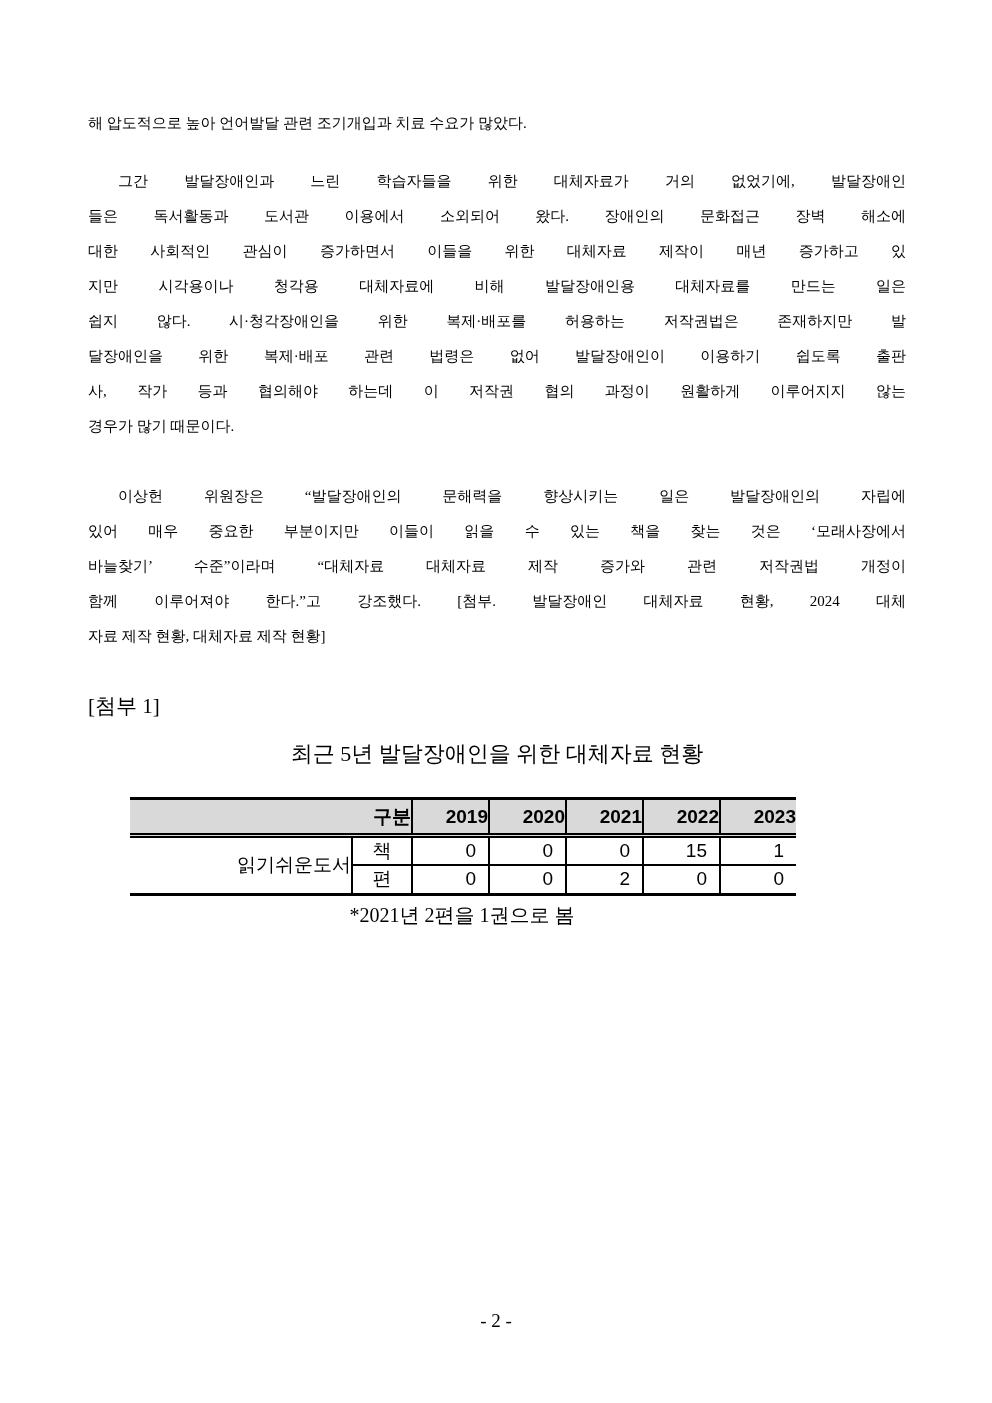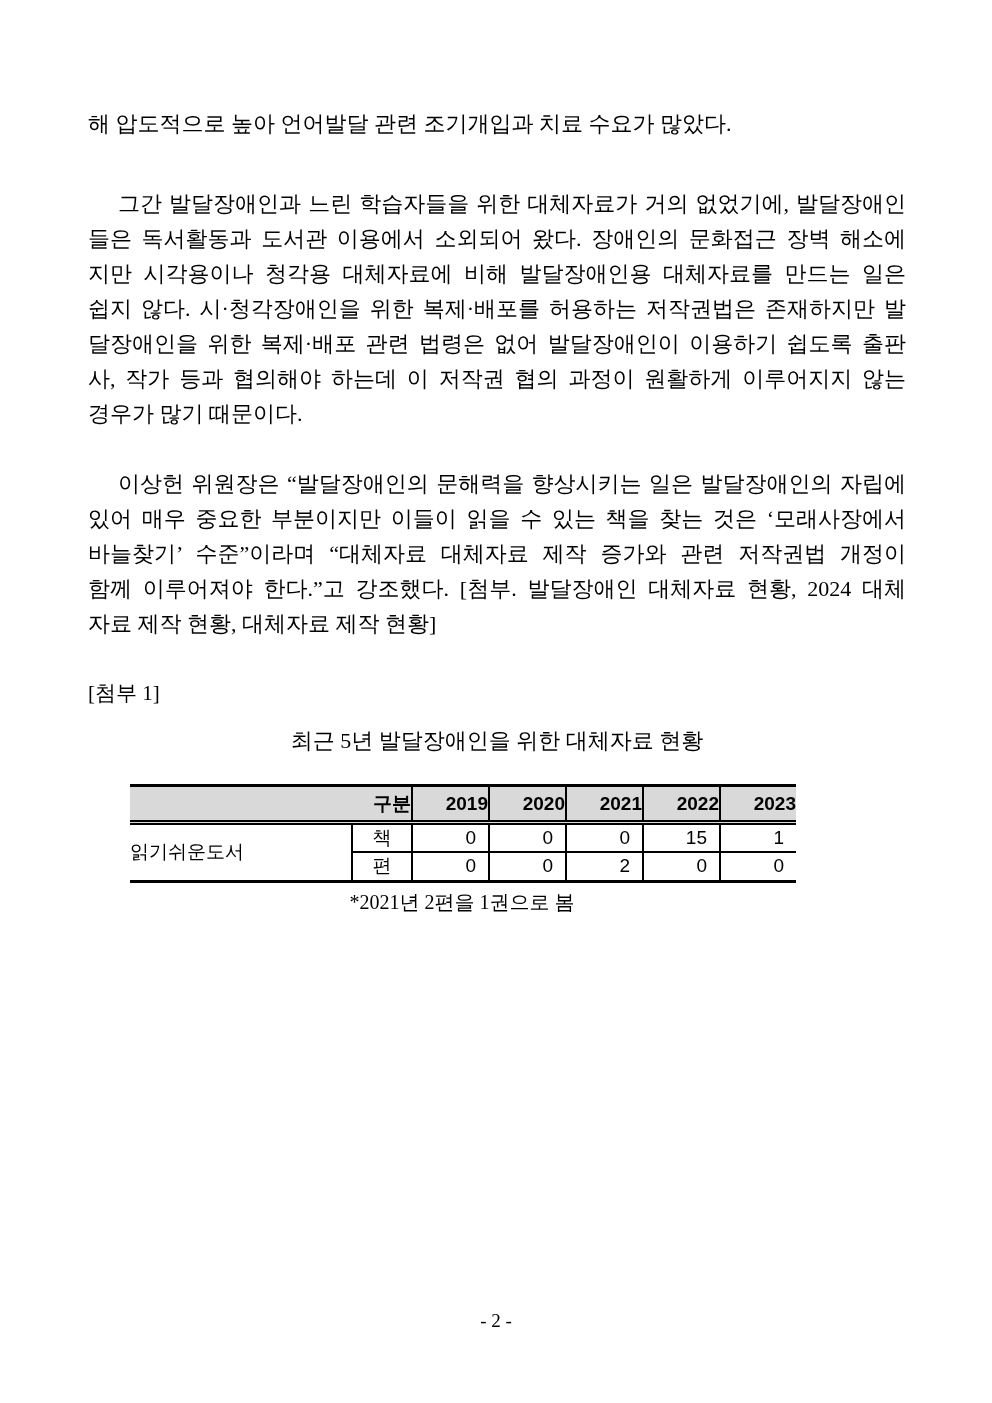"해 압도적으로 높아 언어발달 관련" .para { font-size: 22px -> 15px }
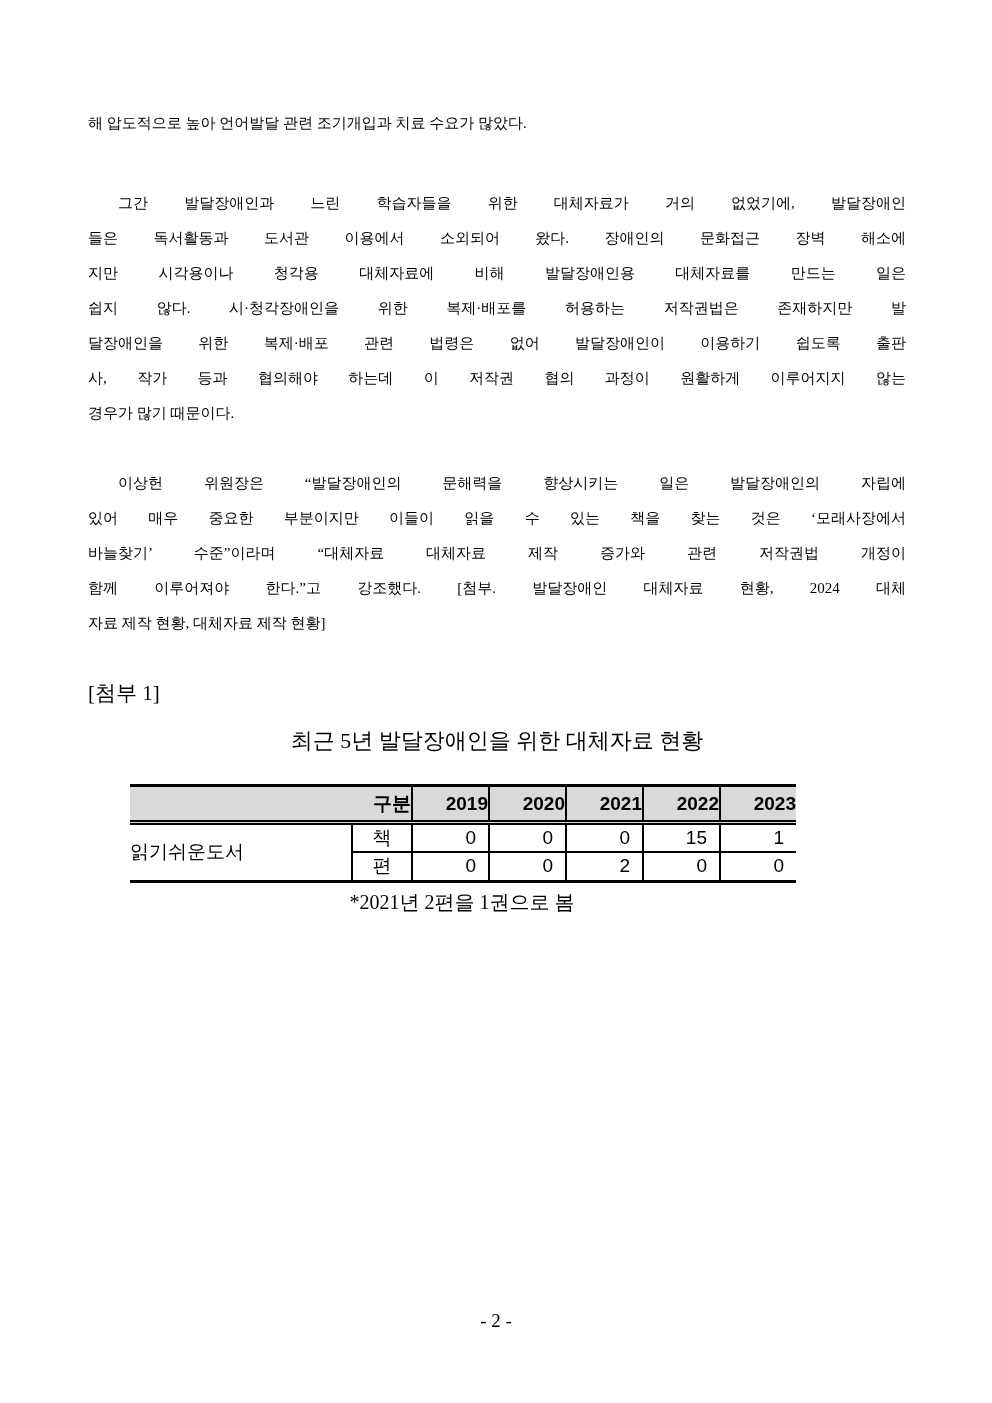"그간 발달장애인과 느린 학습자들을 위한" .para-2 { margin-top: 45px -> 23px }
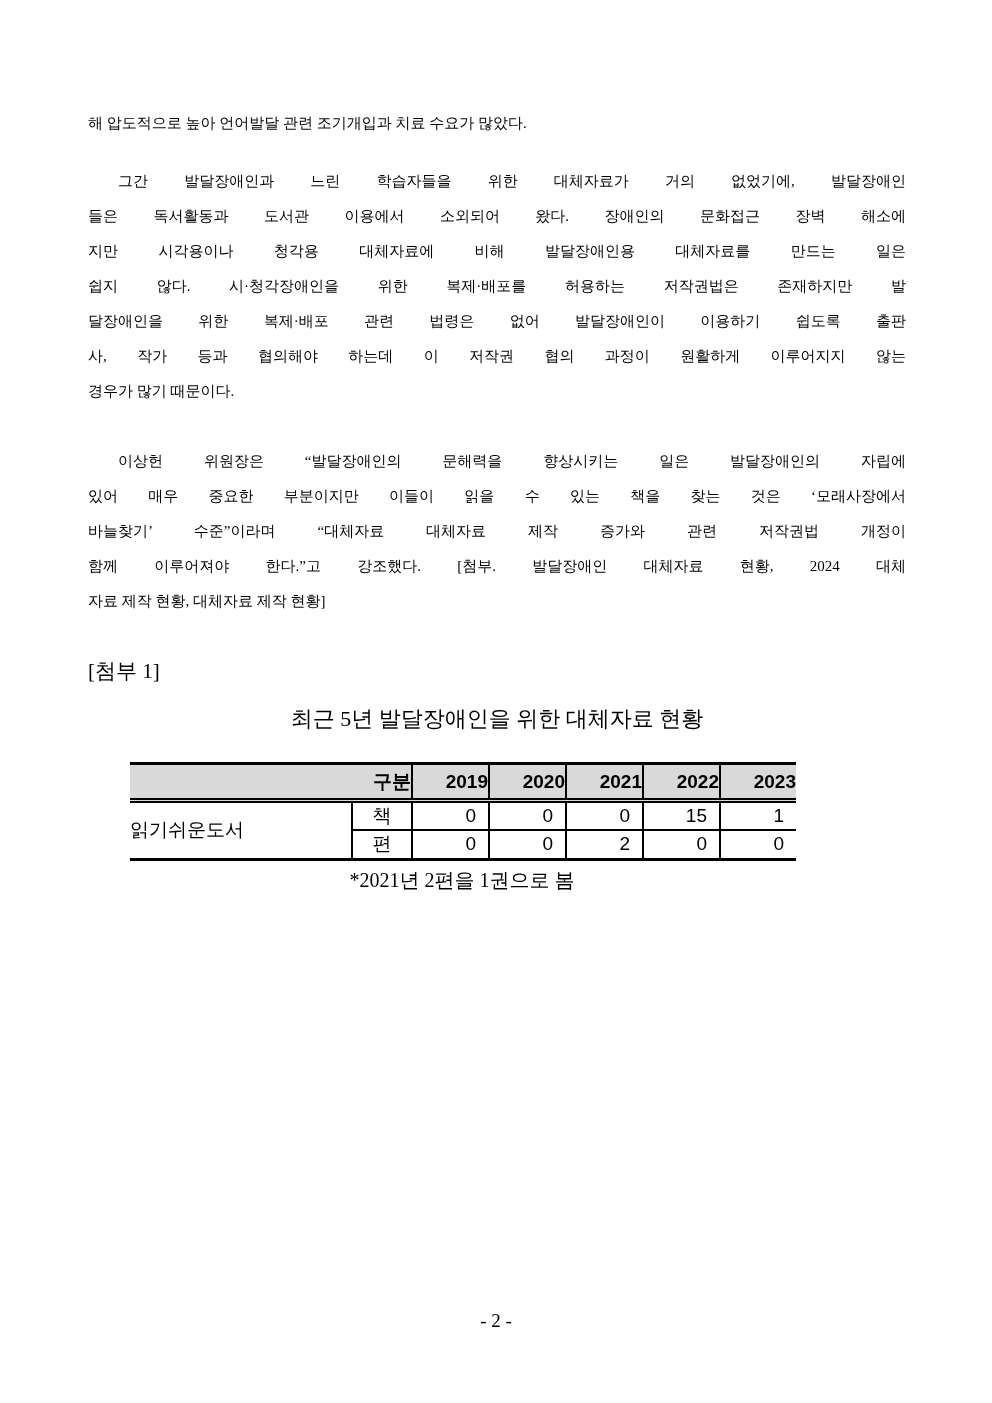"대한 사회적인 관심이 증가하면서 이들을" div.pline { html: none -> <div>대한 사회적인 관심이 증가하면서 이들을 위한 대체자료 제작이 매년 증가하고 있</div> }
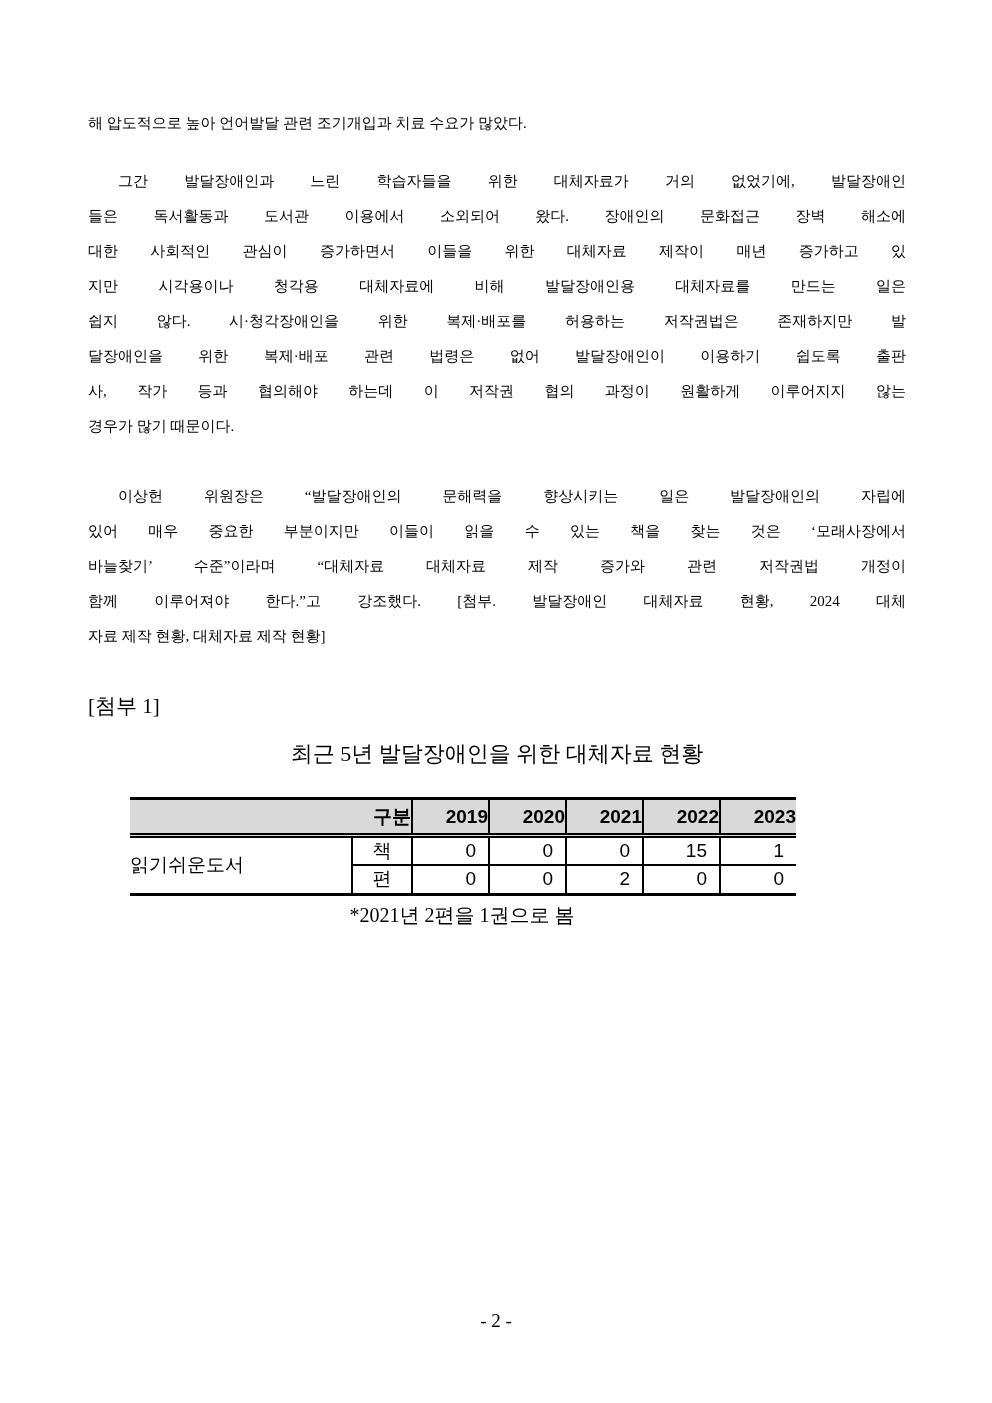"읽기쉬운도서" td.cell-group { text-align: left -> right }
